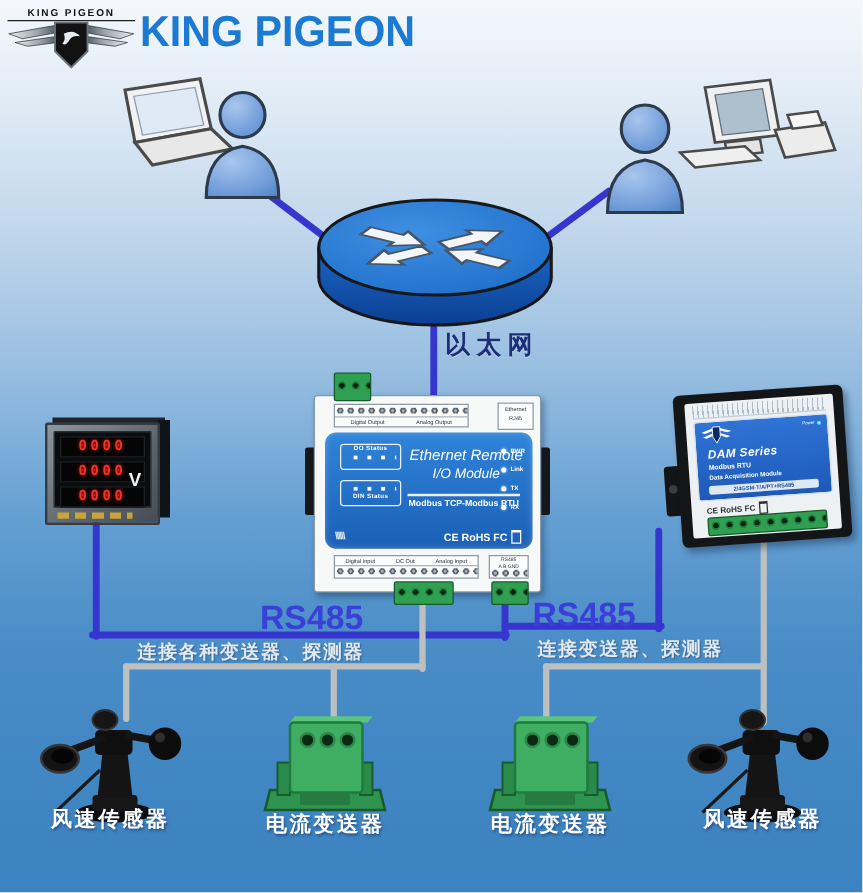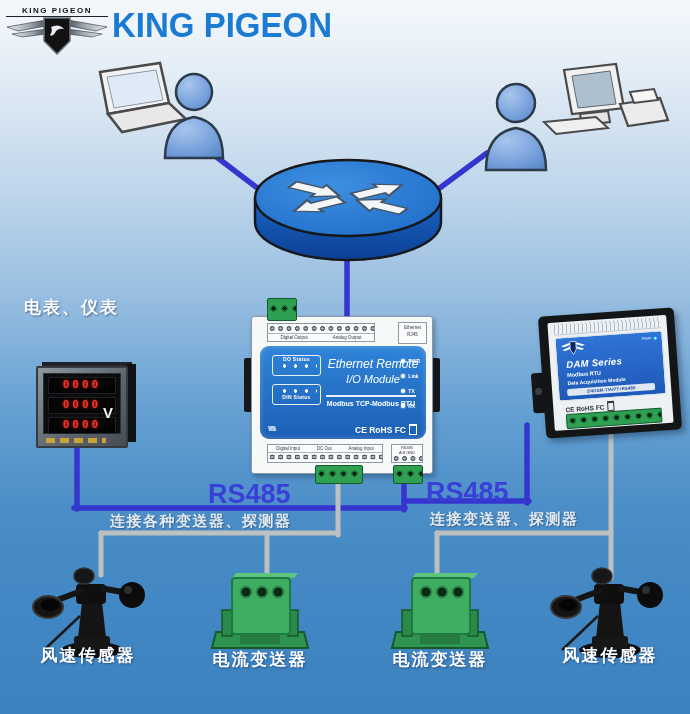"以太网" div.abs { html: none -> <div>以太网</div> }
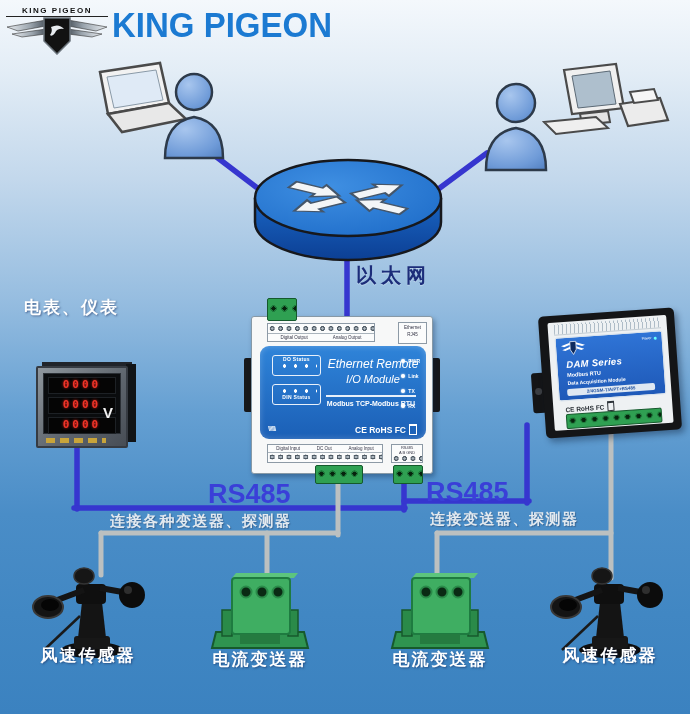"电表、仪表" div.abs { html: <div>电表、仪表</div> -> none }
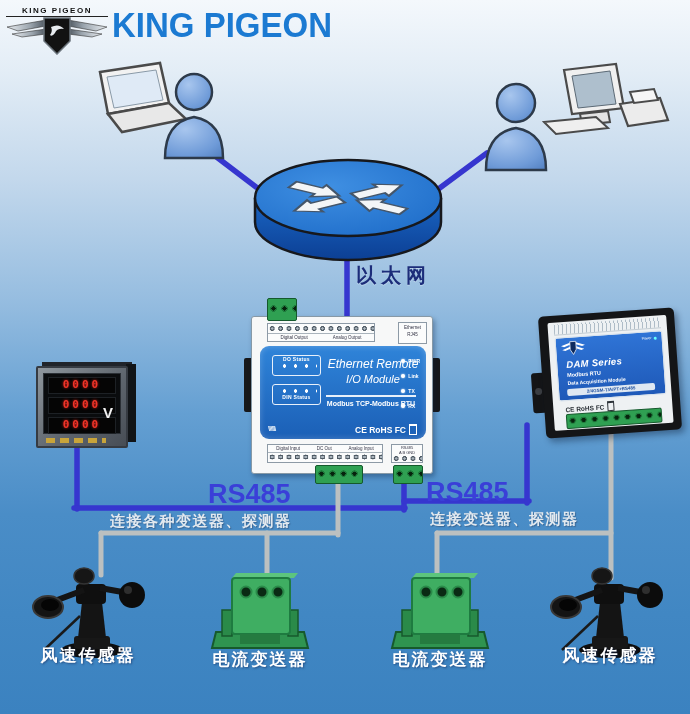"0000" .meter { margin-top: 28px -> none }
